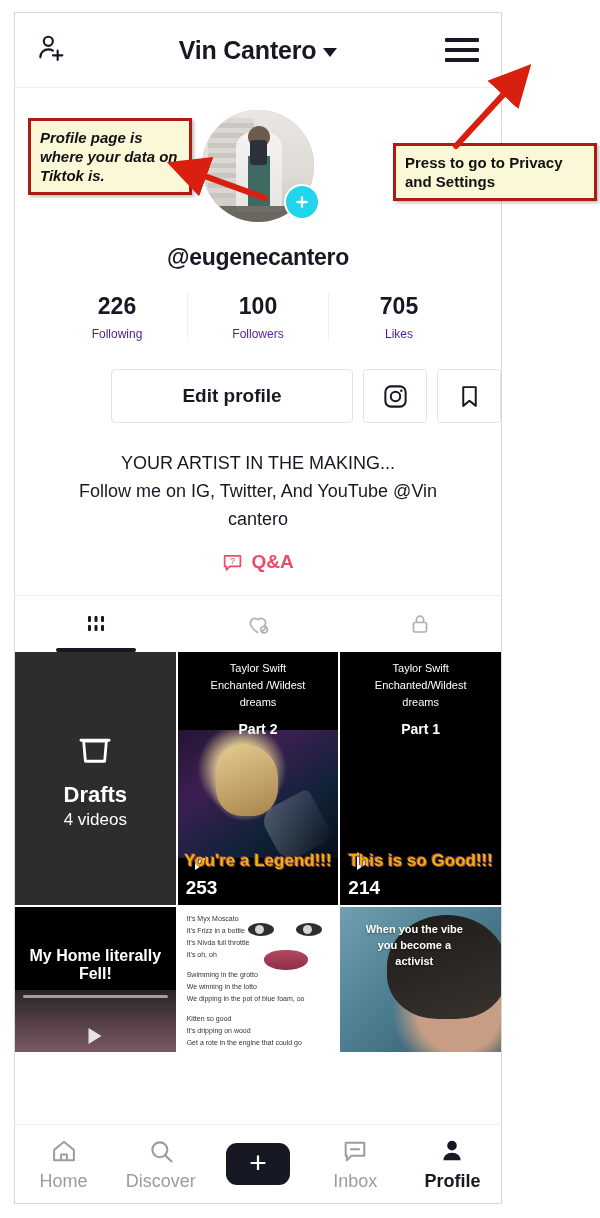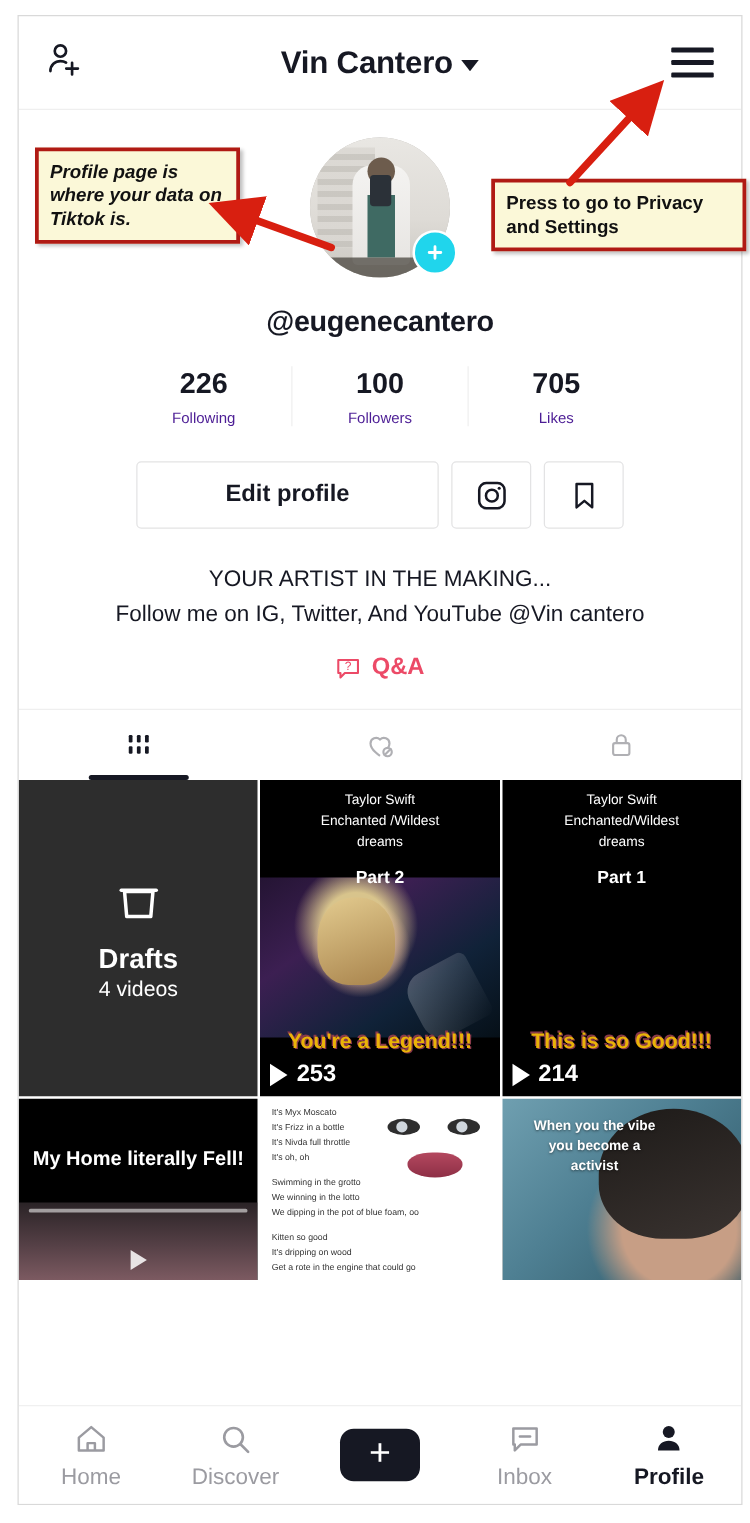"Vin Cantero" .phone { width: 580px -> 488px }
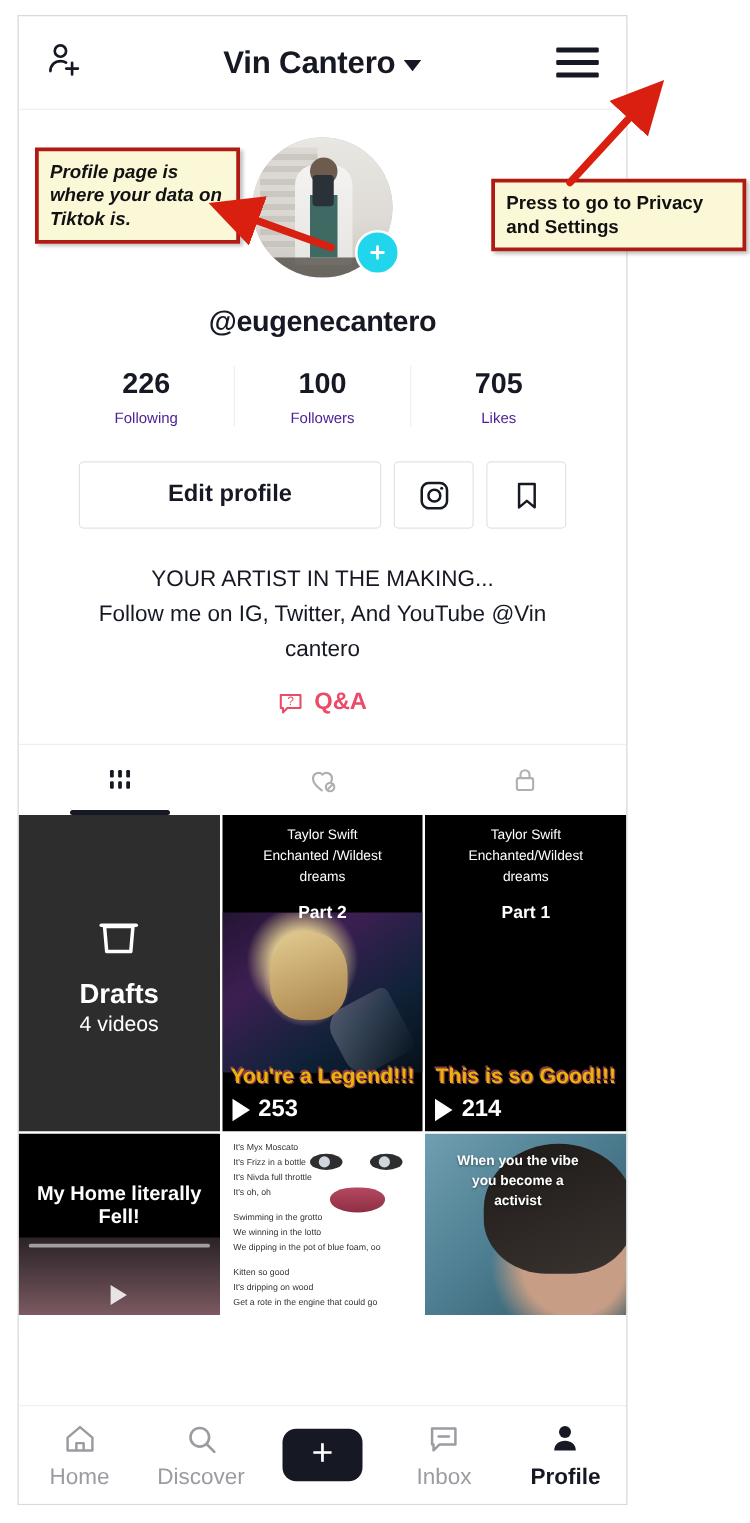"Edit profile" .actions { justify-content: center -> flex-end }
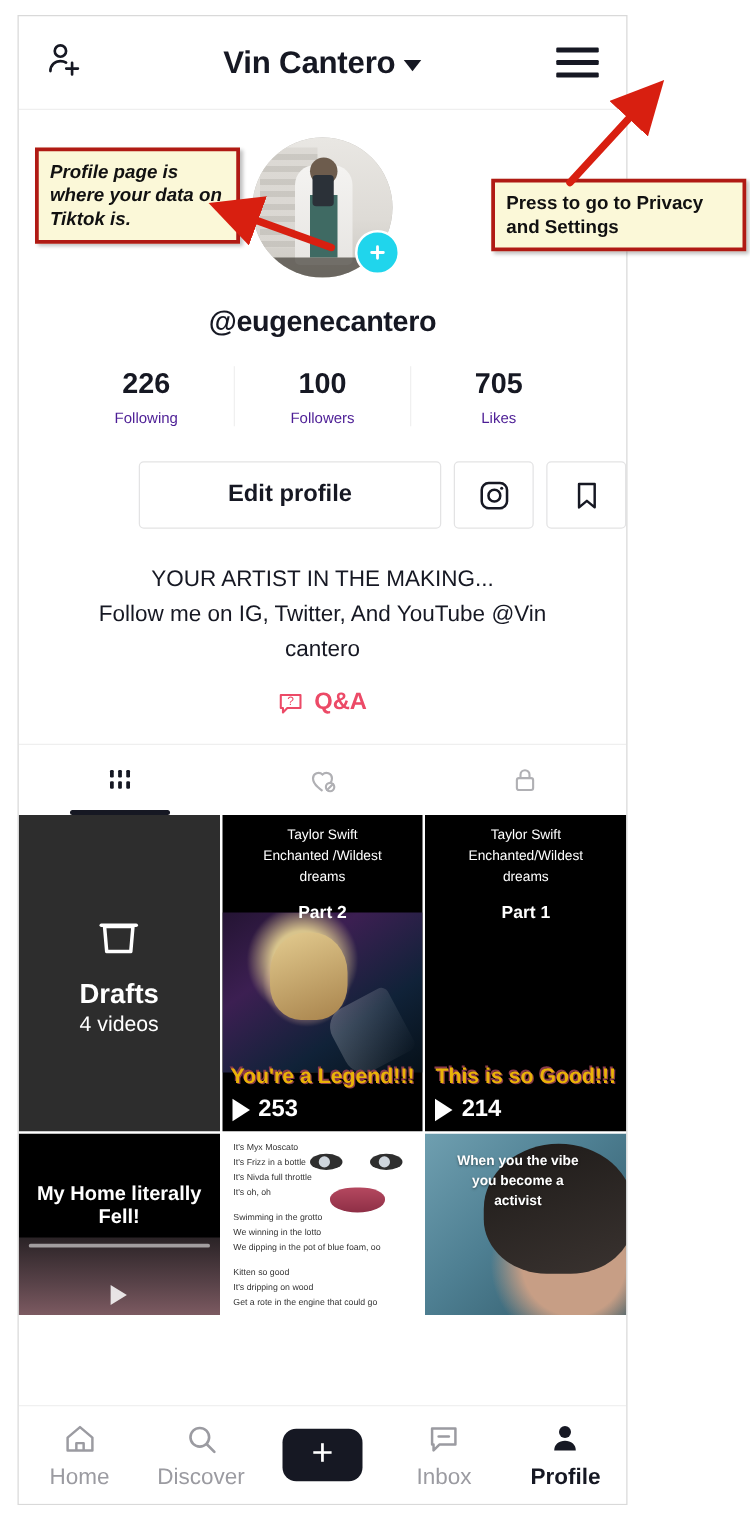"253" .views { flex-direction: none -> column }
